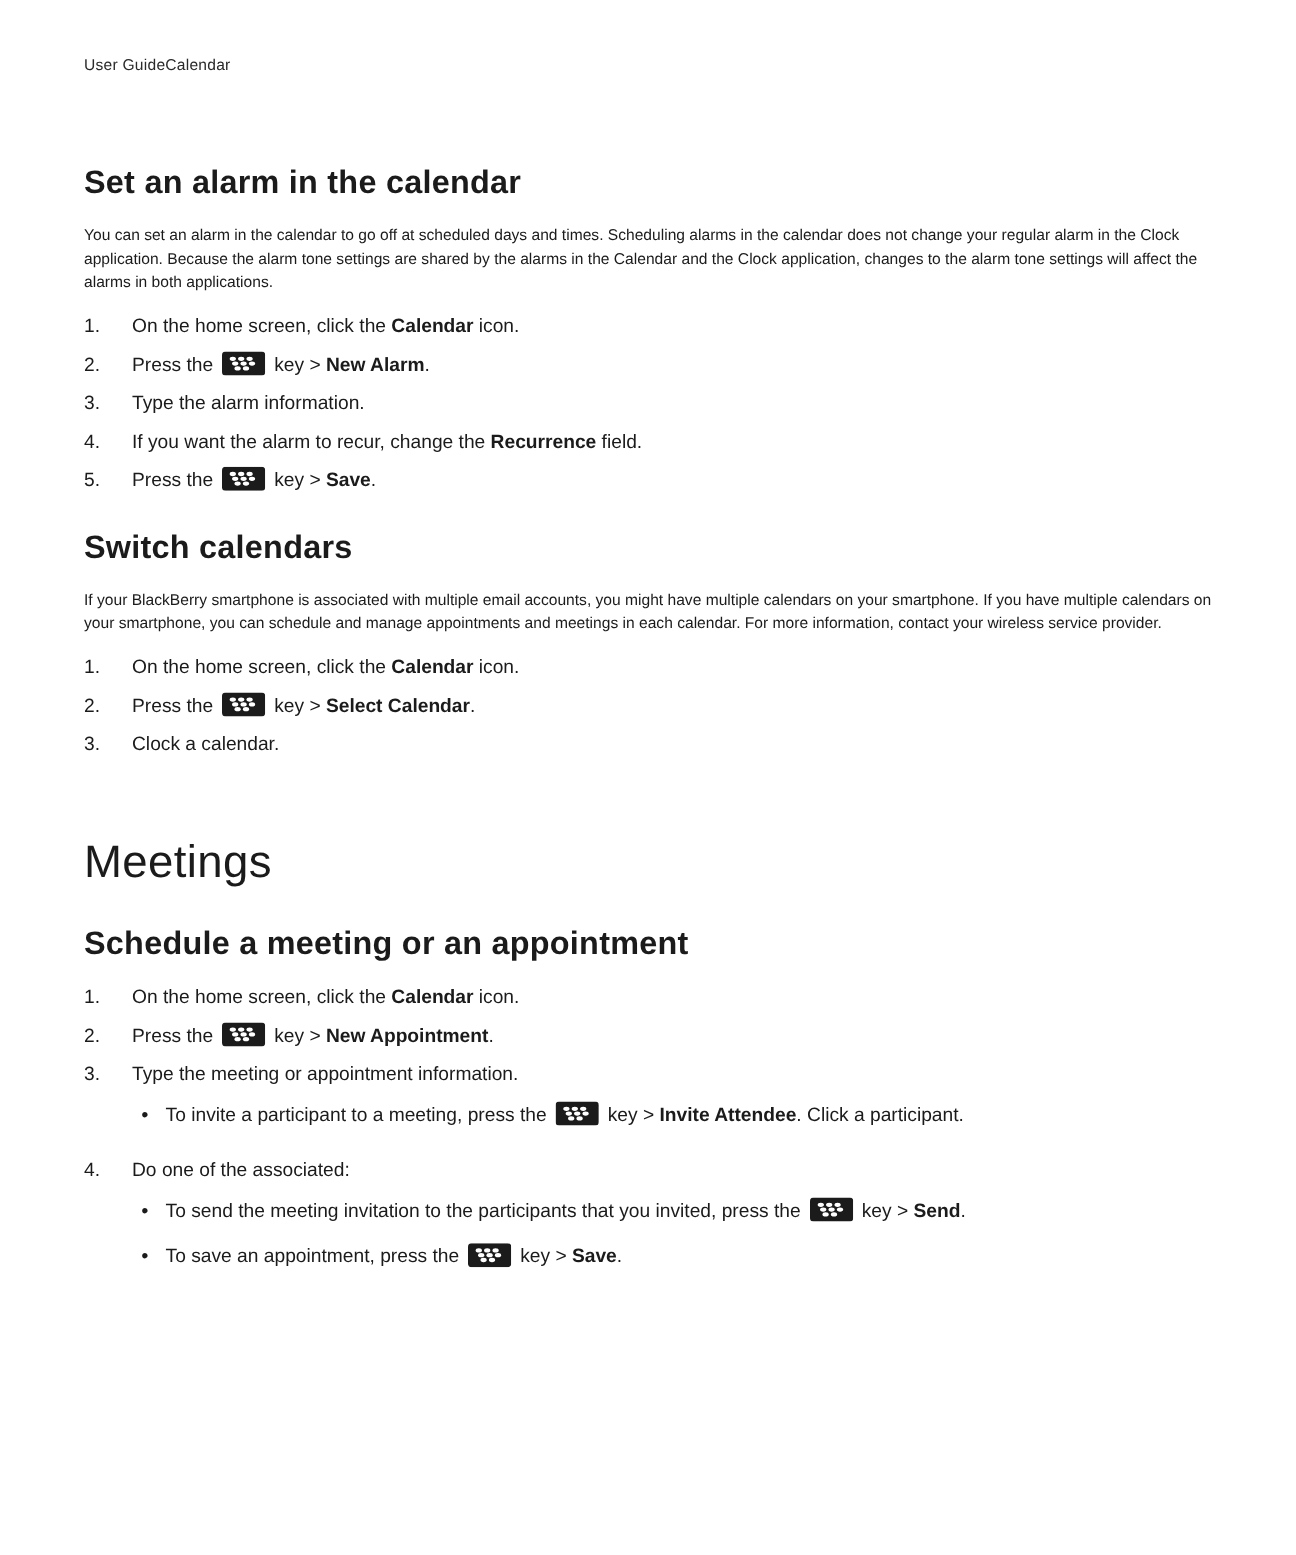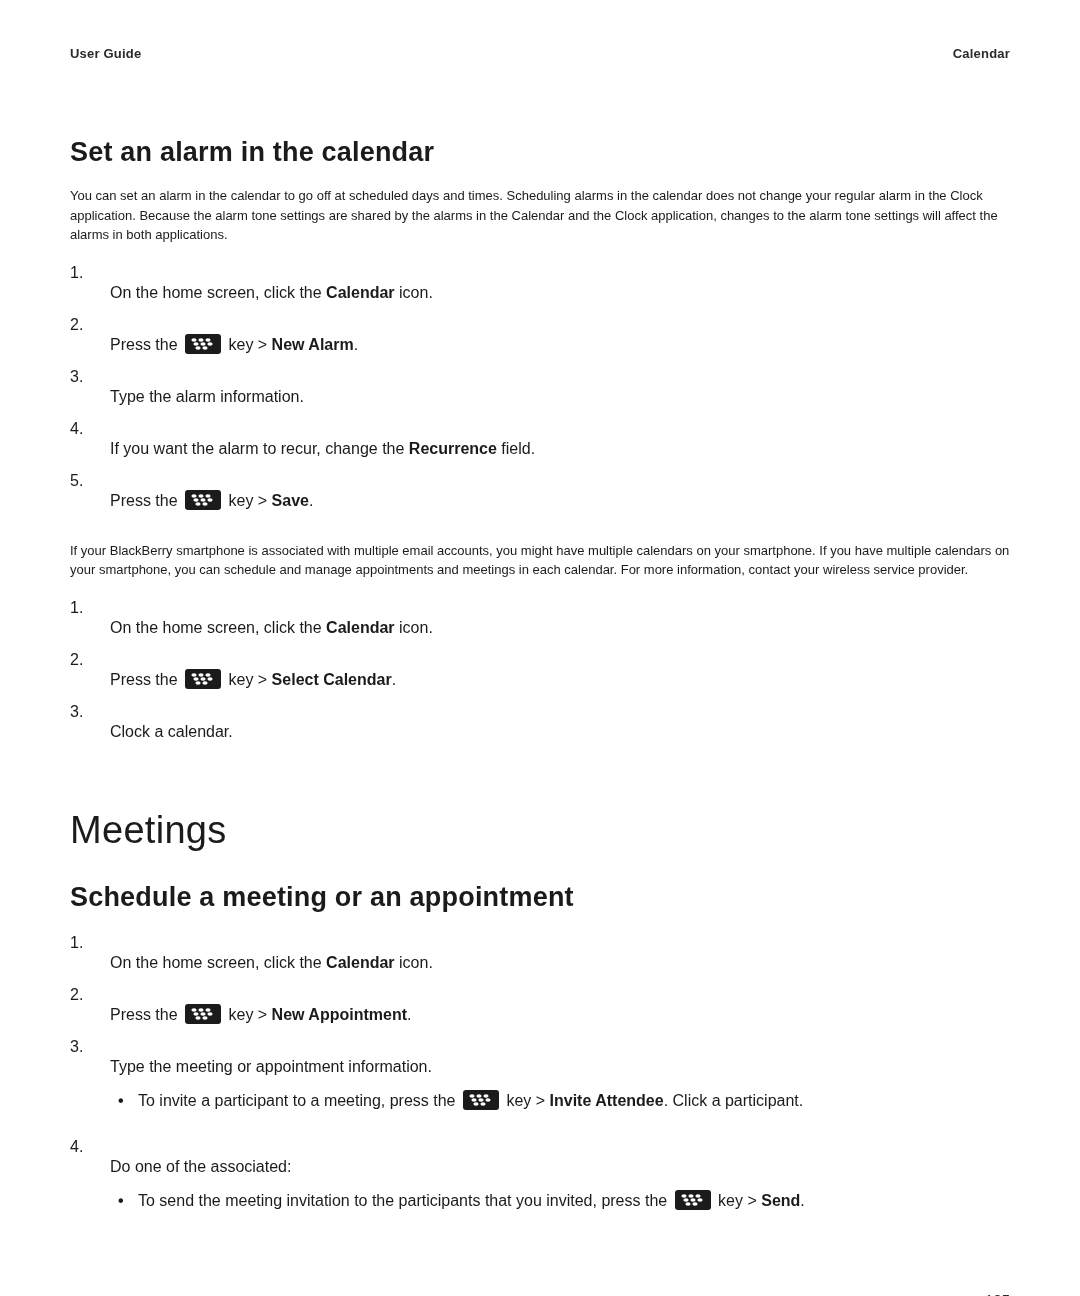"User Guide" .run-head { font-weight: bold -> none; justify-content: space-between -> flex-start }
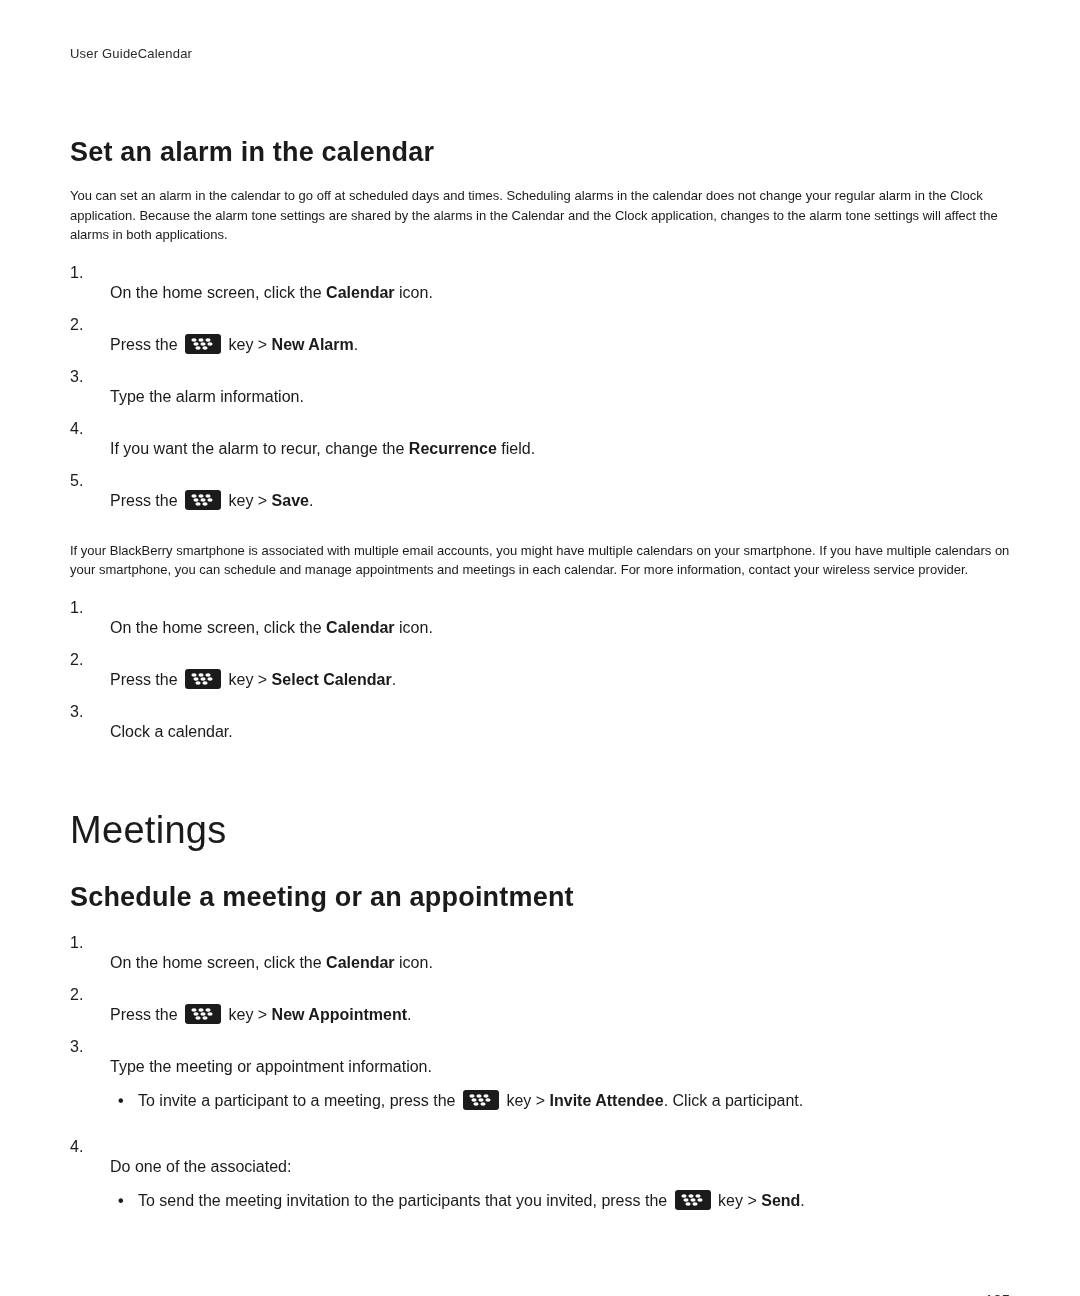"On the home screen, click" ol.steps > li > .content { margin-top: 20px -> none }
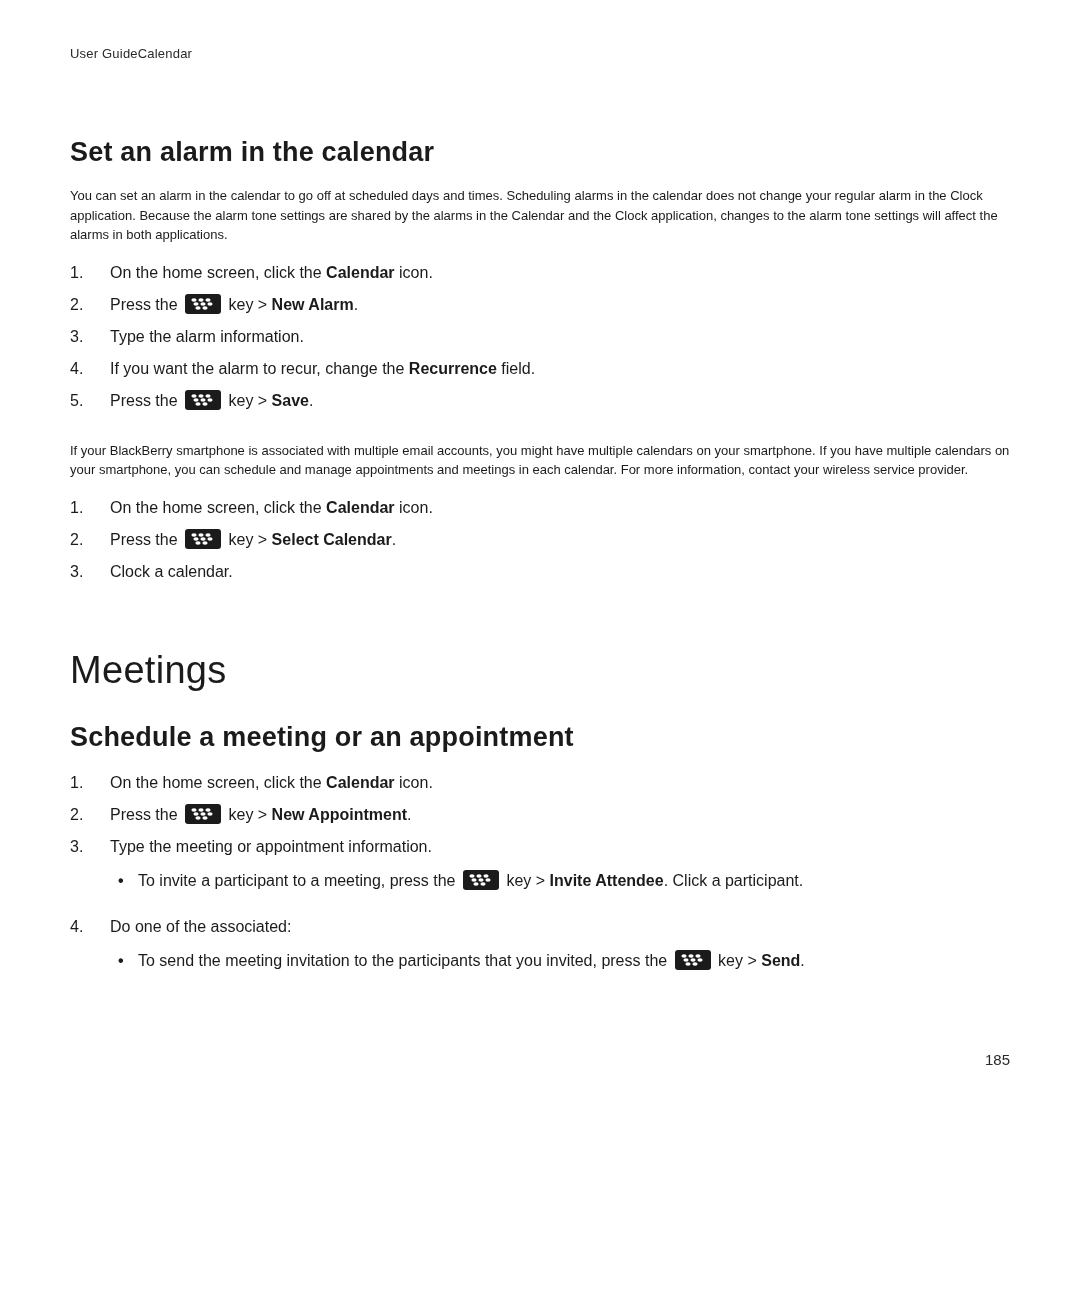"Switch calendars" h2.section { html: none -> <h2>Switch calendars</h2> }
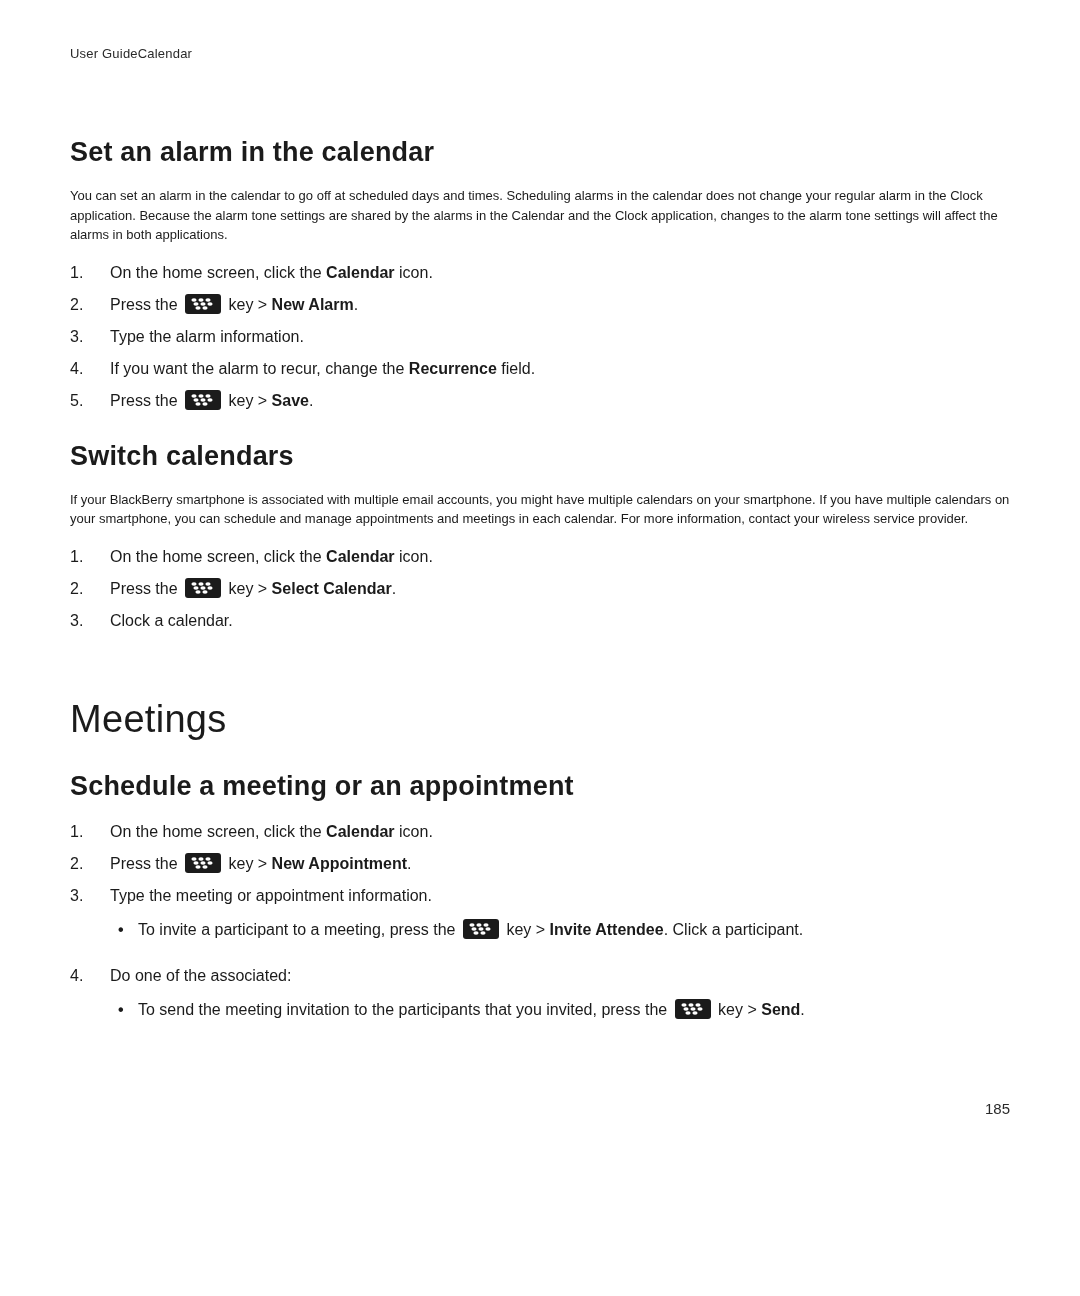"To save an appointment, press" li { html: none -> <li> <span>To save an appointment, press the </span><span><svg> <use></use> </svg></span><span> key &gt; </span><strong>Save</strong><span>.</span> </li> }
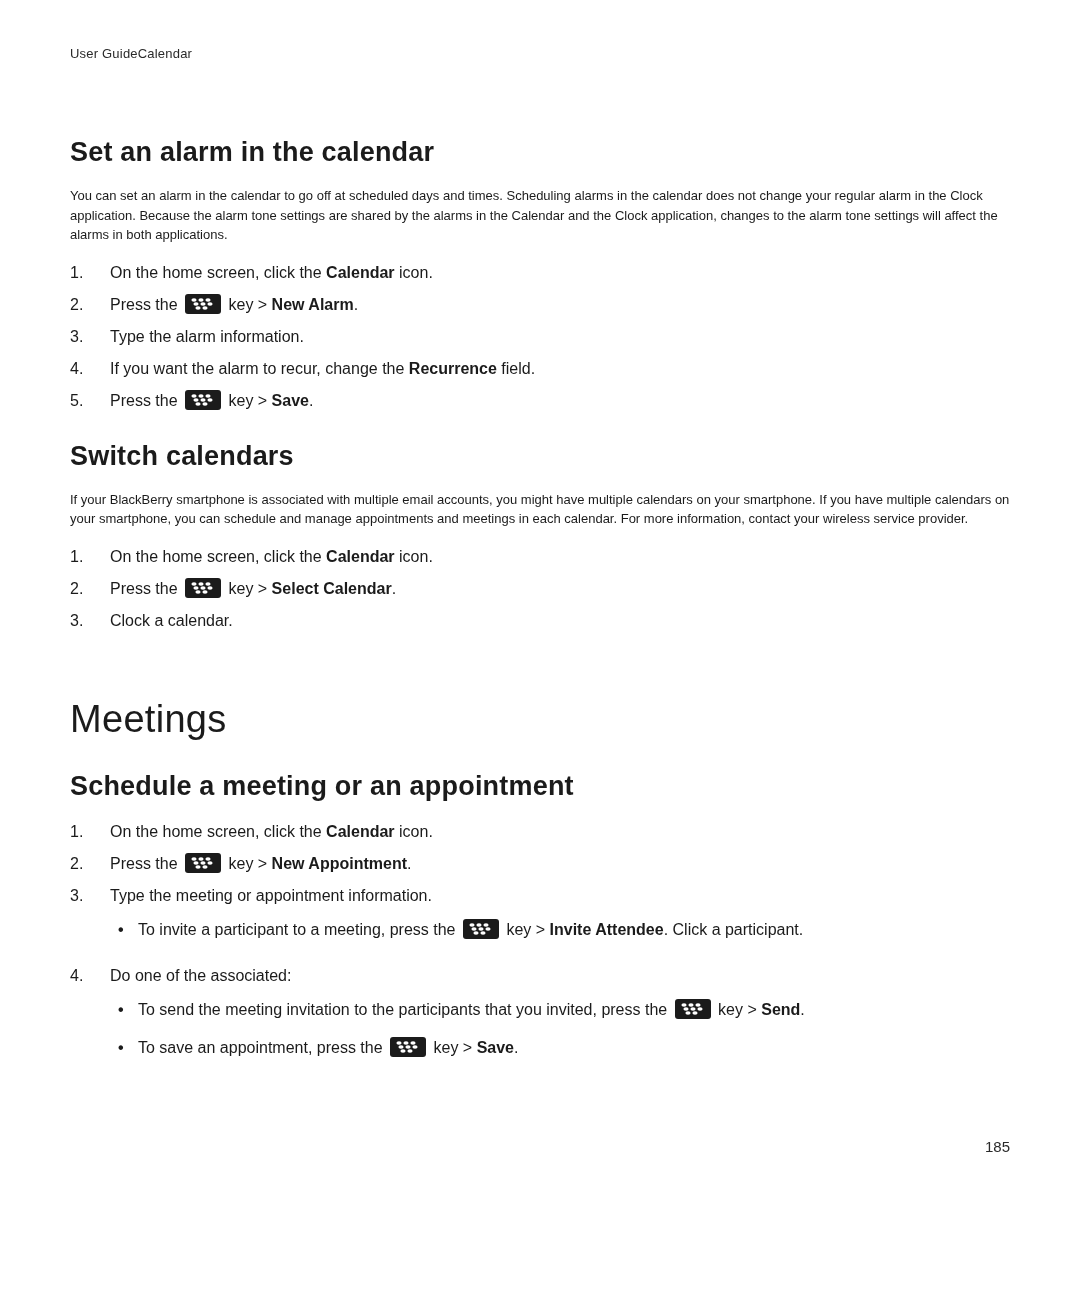"185" div.page-num { html: <div>185</div> -> none }
